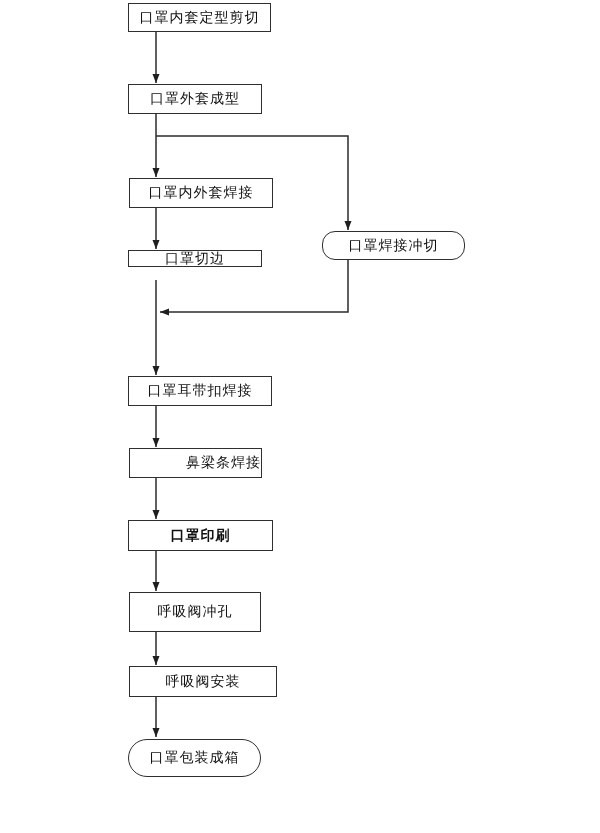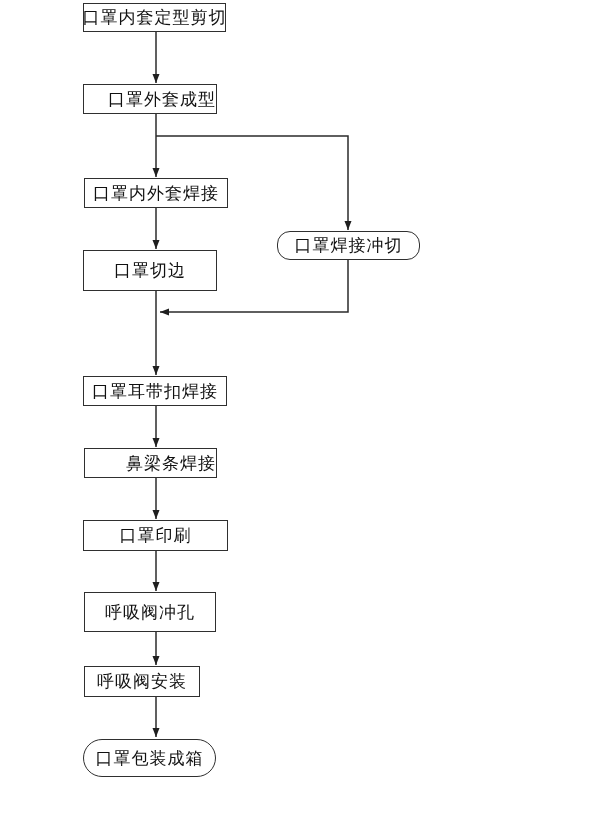"口罩内套定型剪切" .node { font-size: 17px -> 14px; margin-left: none -> 45px }
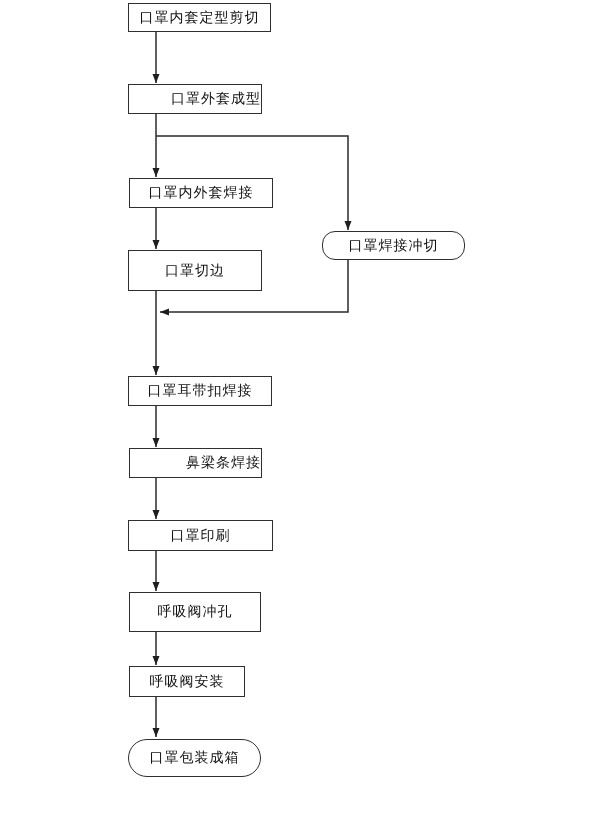"口罩外套成型" div.node { justify-content: flex-end -> none }
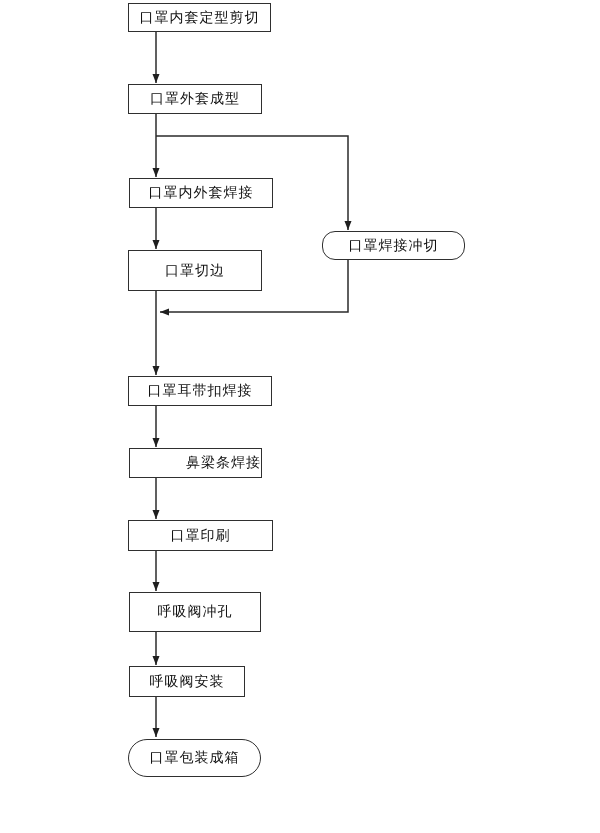"口罩切边" div.node { height: 41px -> 17px }
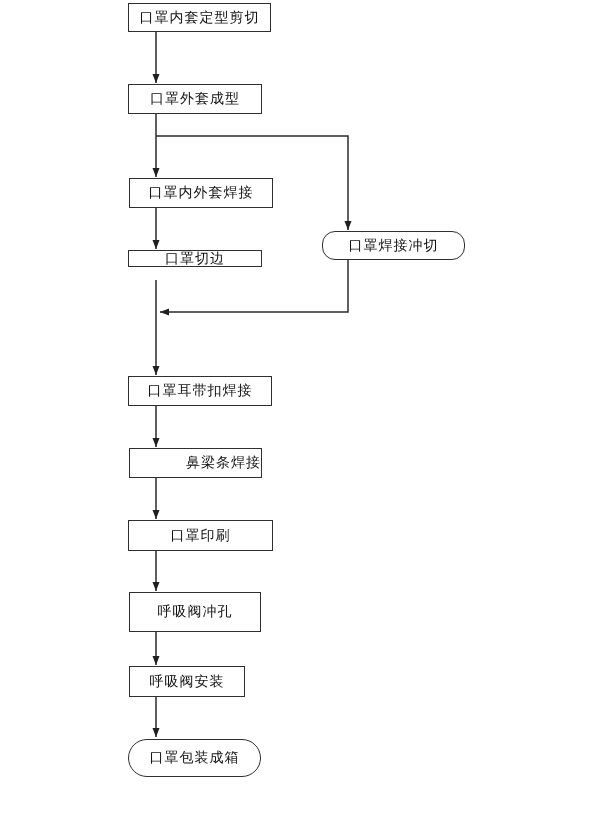"口罩印刷" div.node { font-weight: none -> bold }
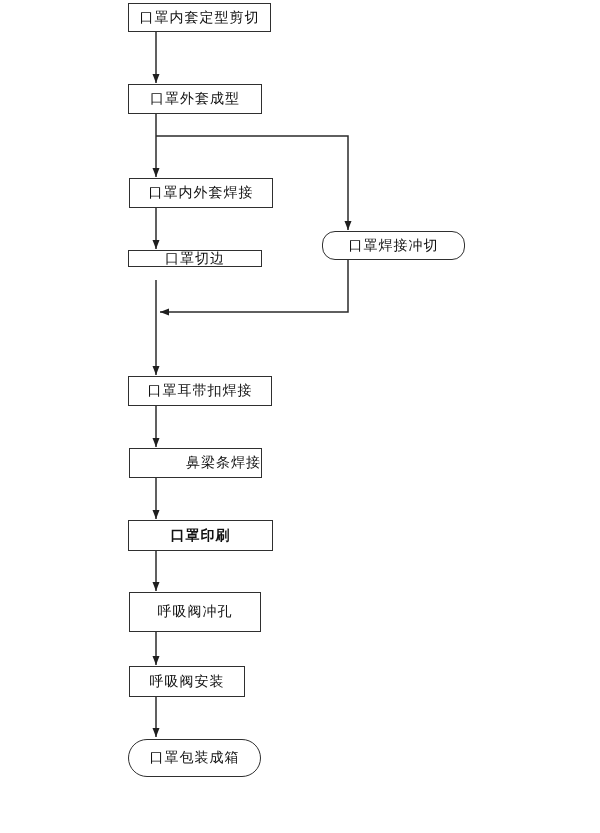"呼吸阀安装" div.node { width: 116px -> 148px }
